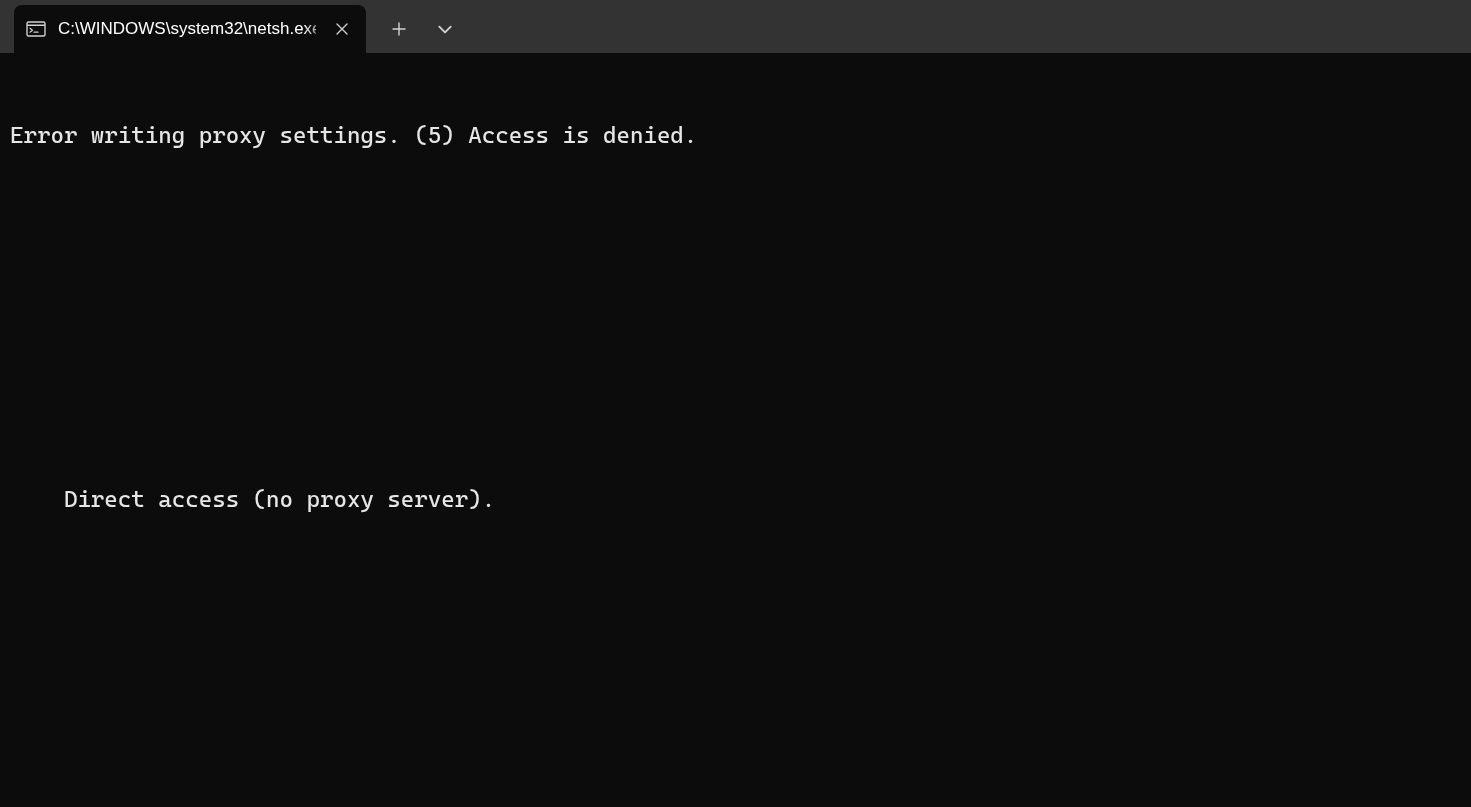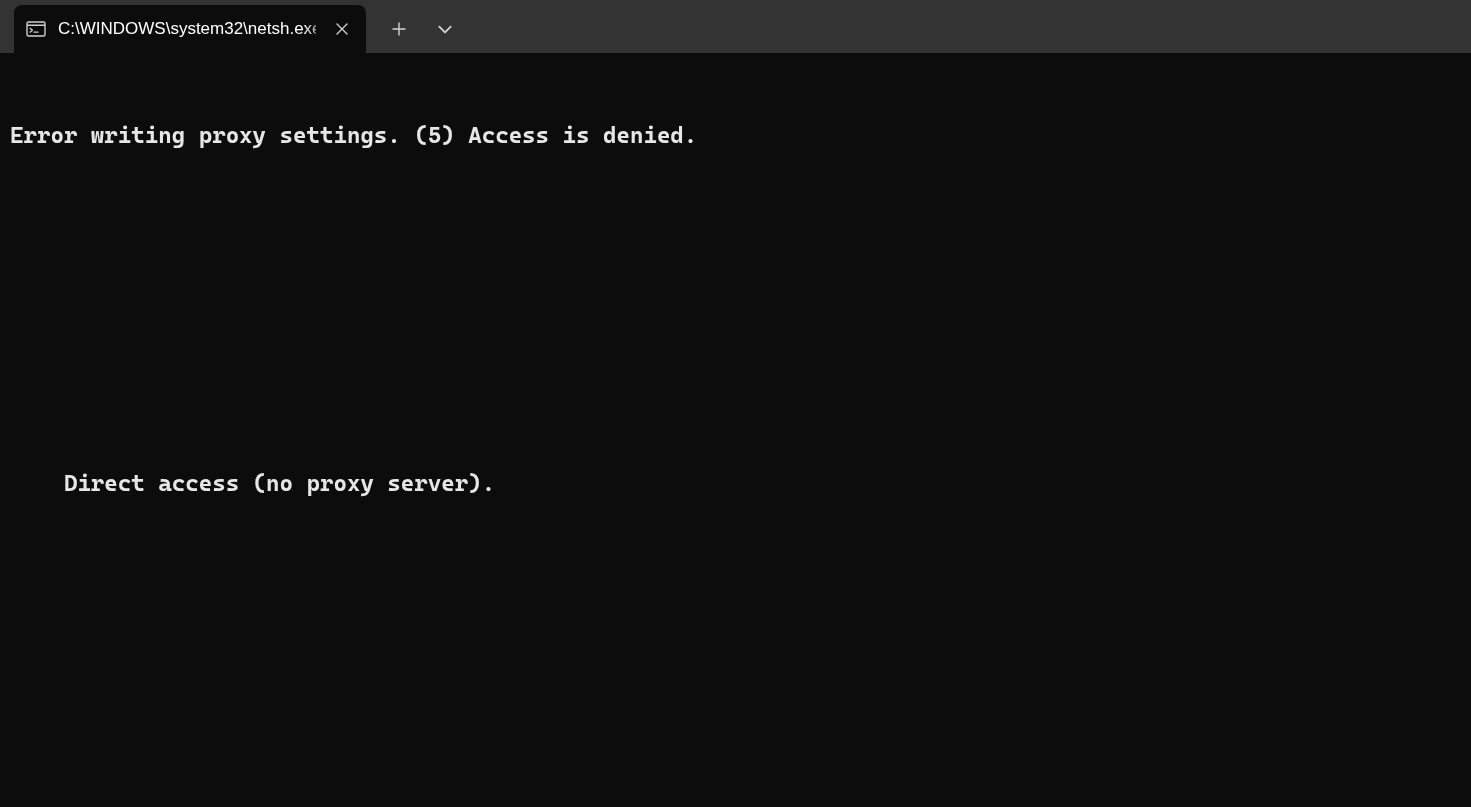"Error writing proxy settings. (5)" .terminal { font-weight: 700 -> 400 }
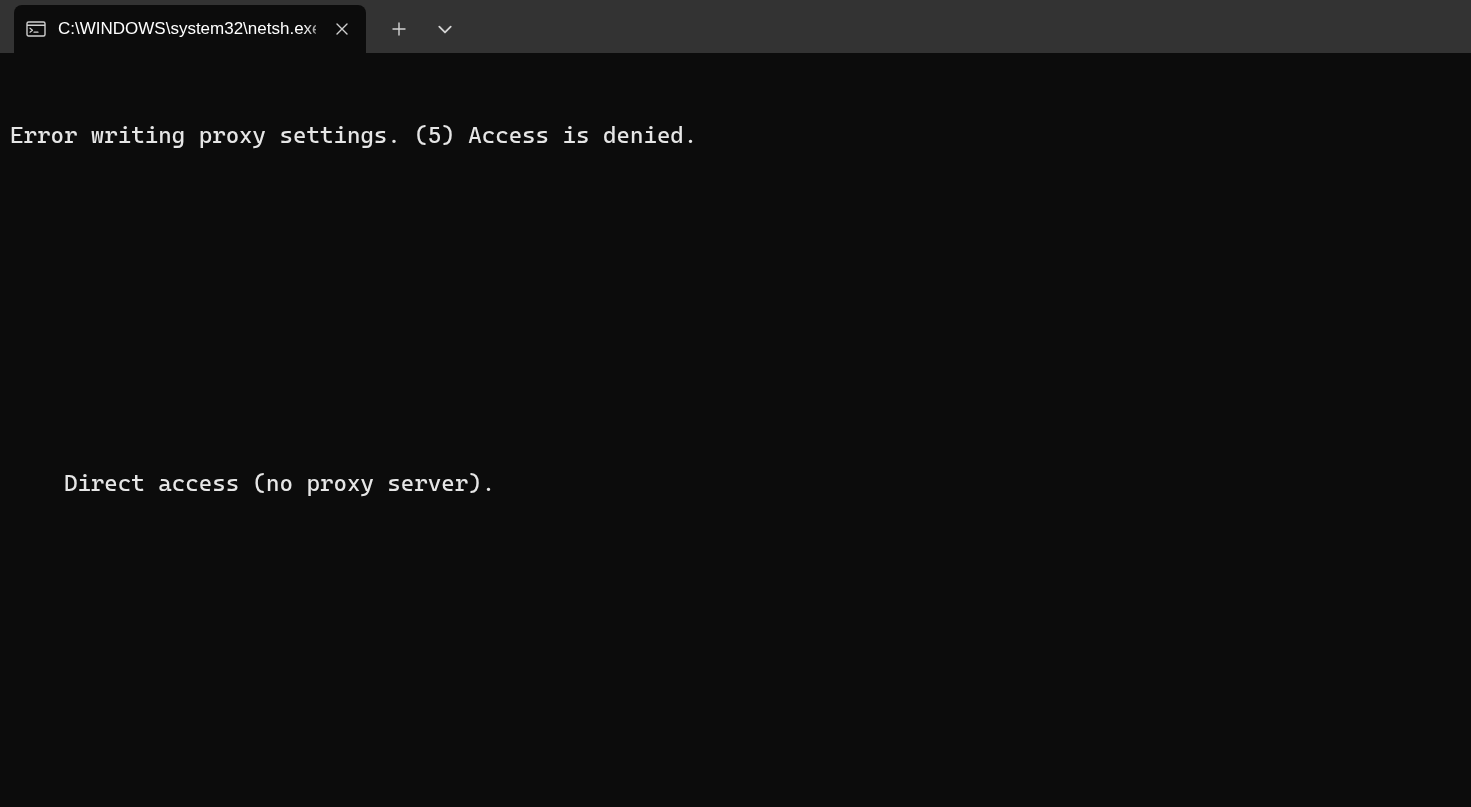"Direct access (no proxy server)." .indent { margin-top: none -> 16px }
